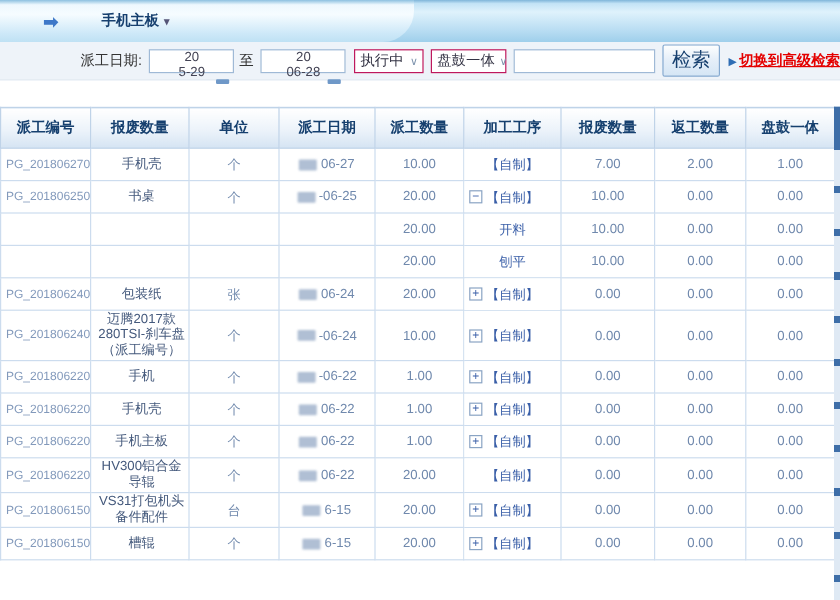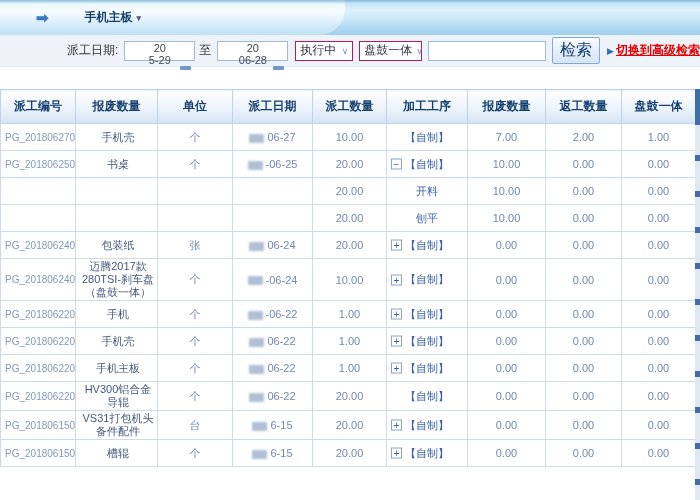"迈腾2017款280TSI-刹车盘（盘鼓一体）" td.product { text: 盘鼓一体 -> 派工编号 }
